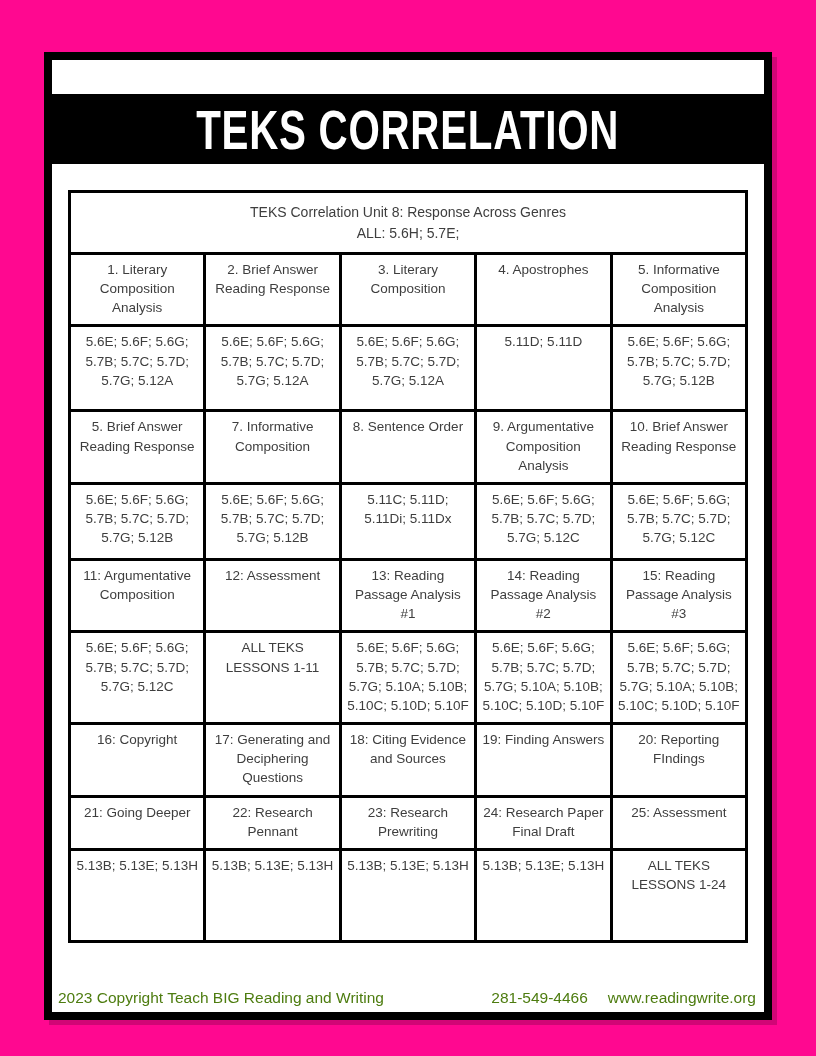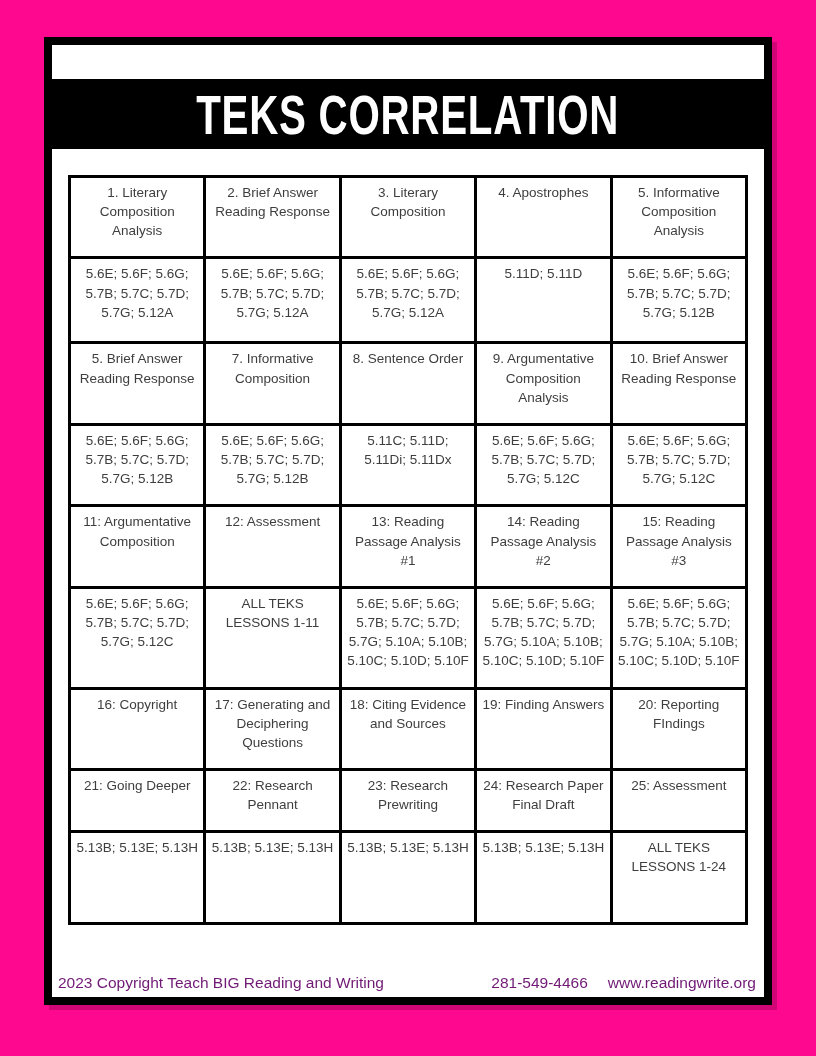"TEKS CORRELATION" .page { top: 37px -> 52px }
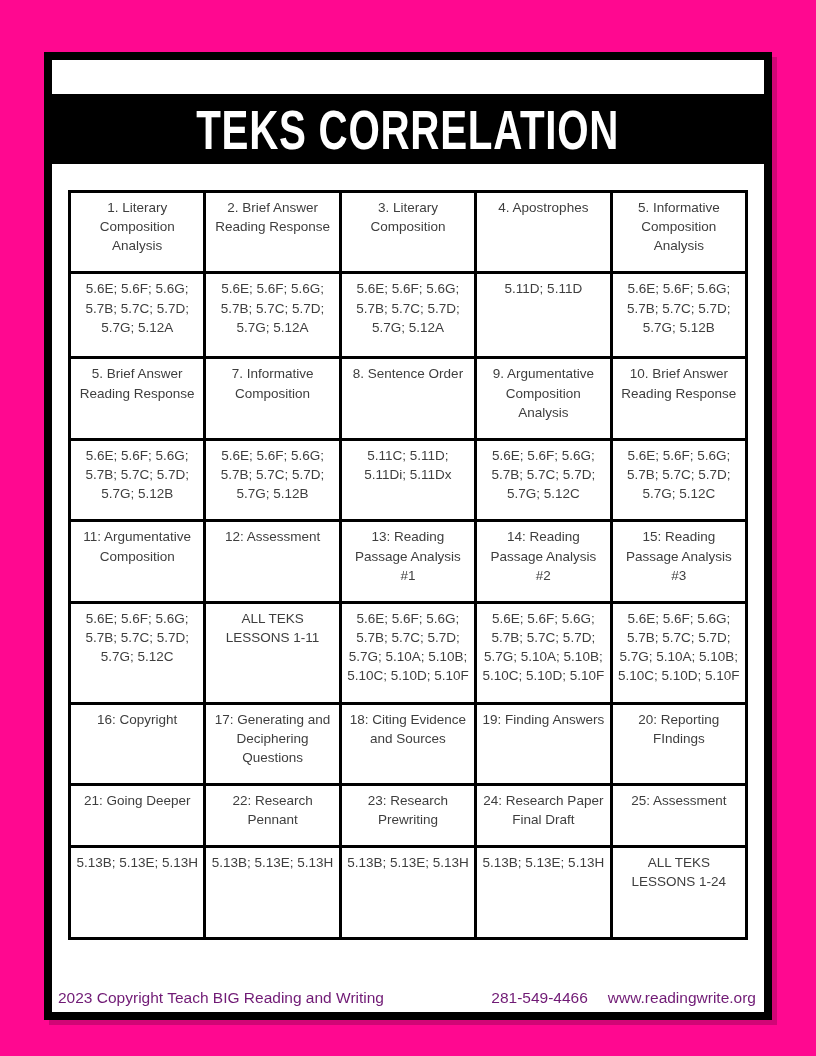"TEKS Correlation Unit 8: Response" tr.unit { html: none -> <tr> <td> <div>TEKS Correlation Unit 8: Response Across Genres</div> <div>ALL: 5.6H; 5.7E;</div> </td> </tr> }
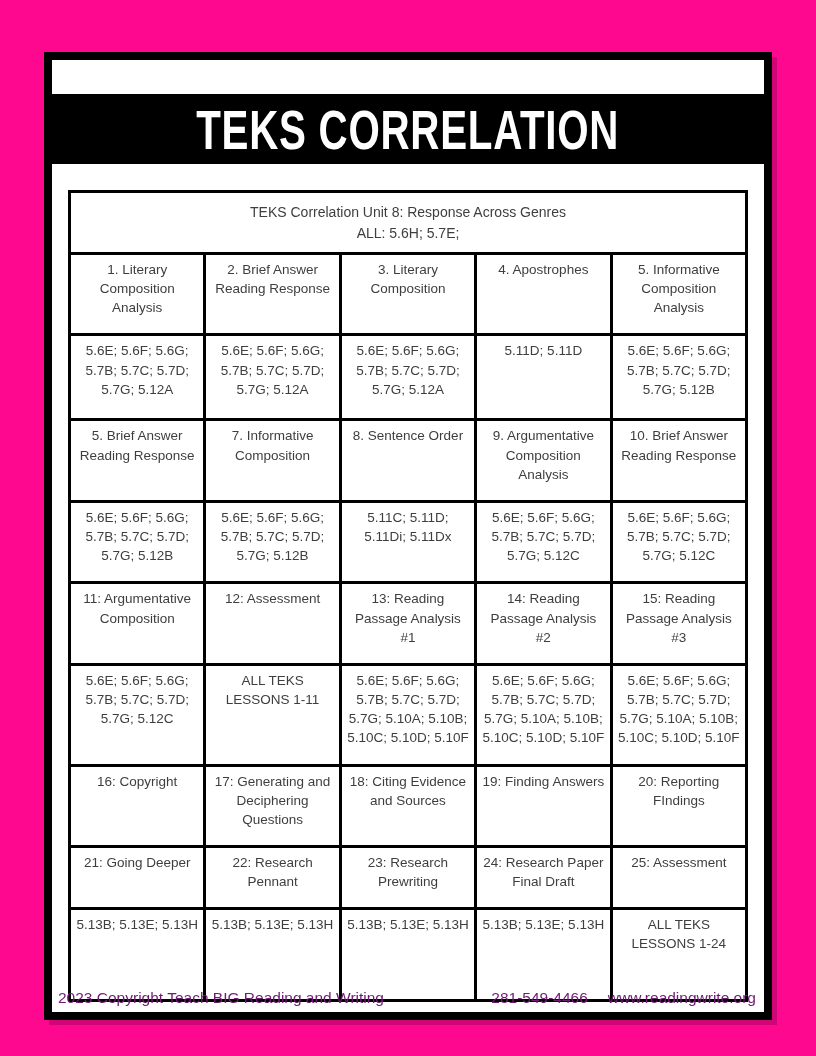"1. Literary Composition Analysis" table.teks td { padding: 5px 4px 16px 4px -> 5px 4px 7px 4px }
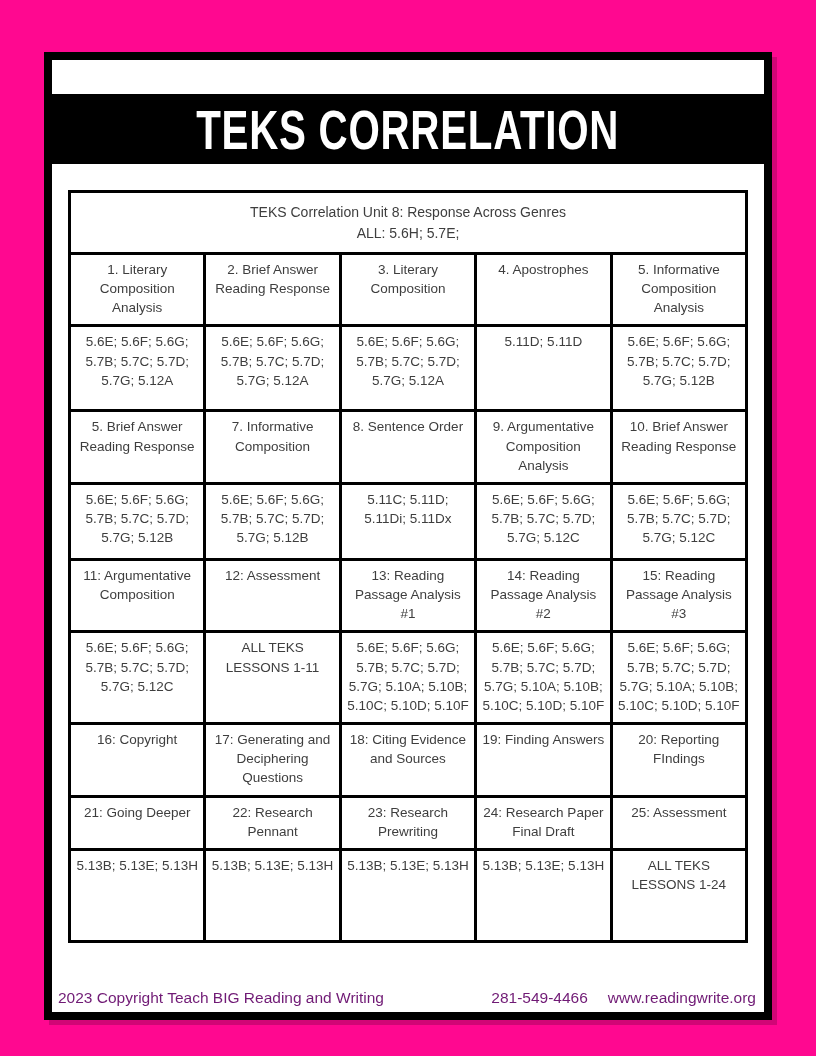"2023 Copyright Teach BIG Reading" .footer { color: #701a75 -> #4d7c0f }
